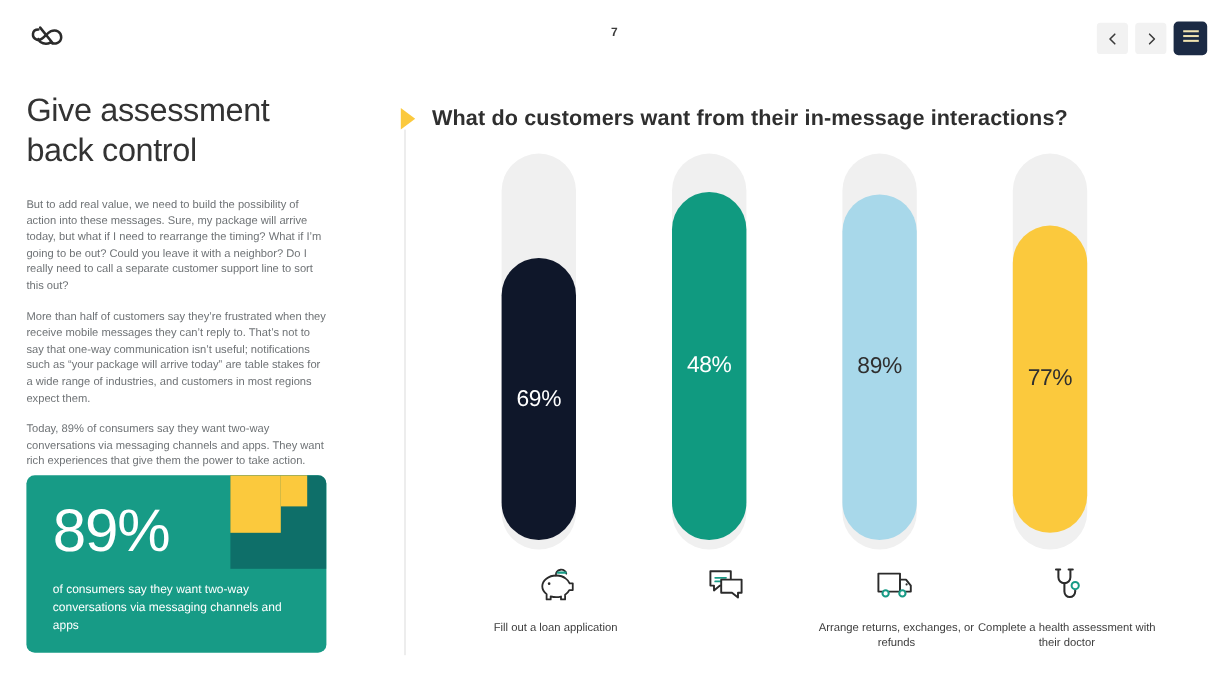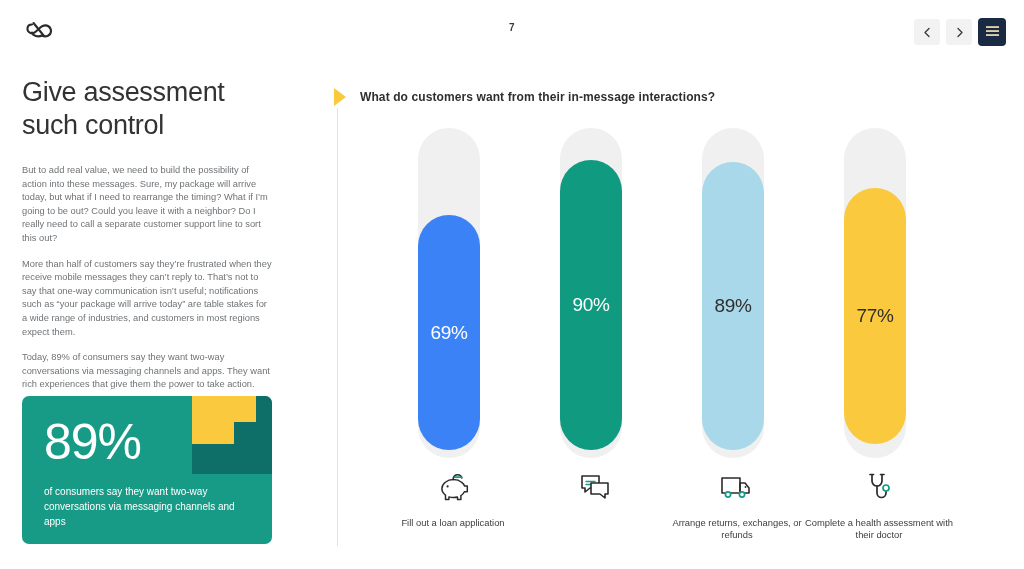"What do customers want from" .chart-title { font-size: 12px -> 18px }
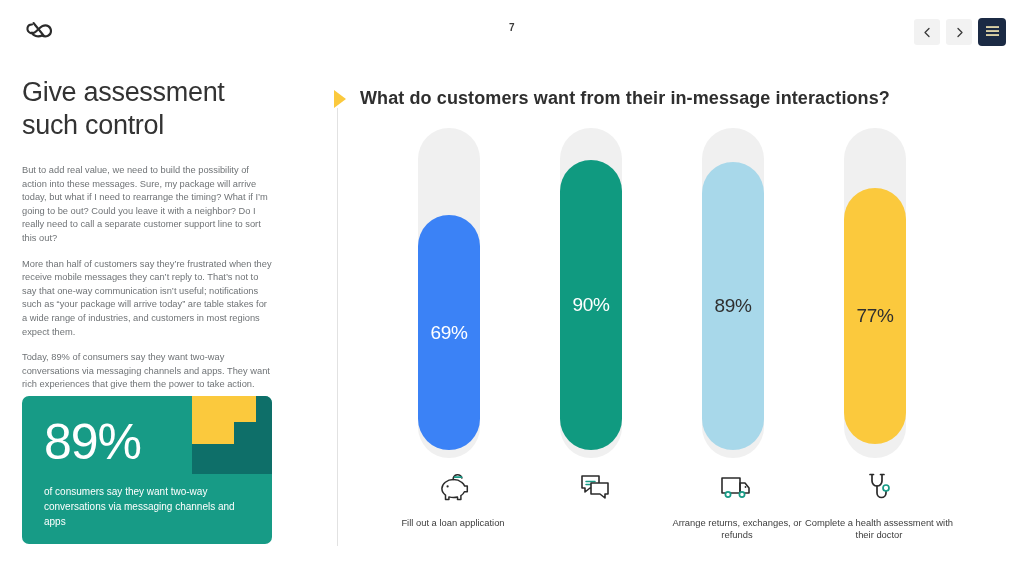"such control" span { text: such -> back }
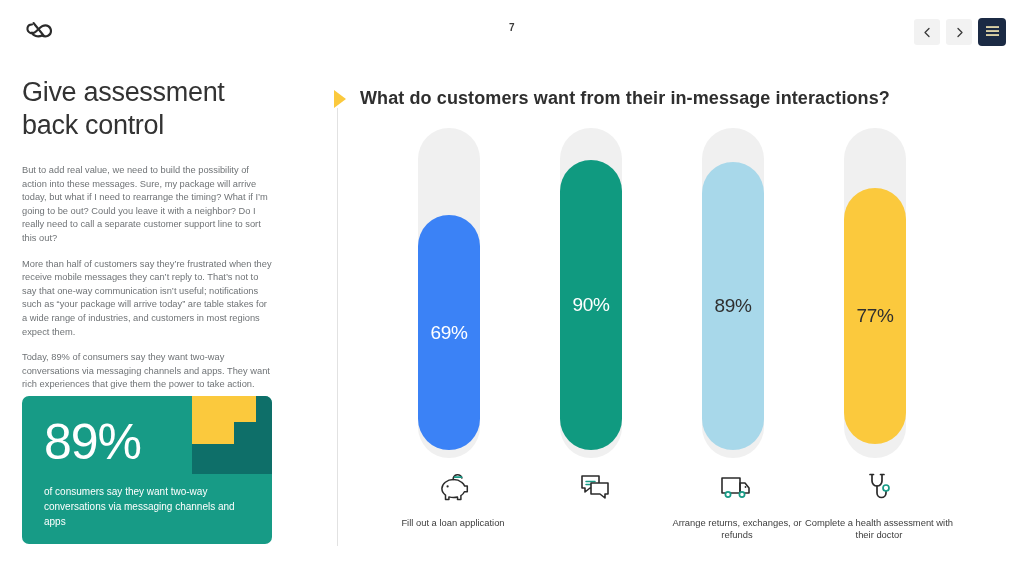"90%" span.val { text: 90% -> 48% }
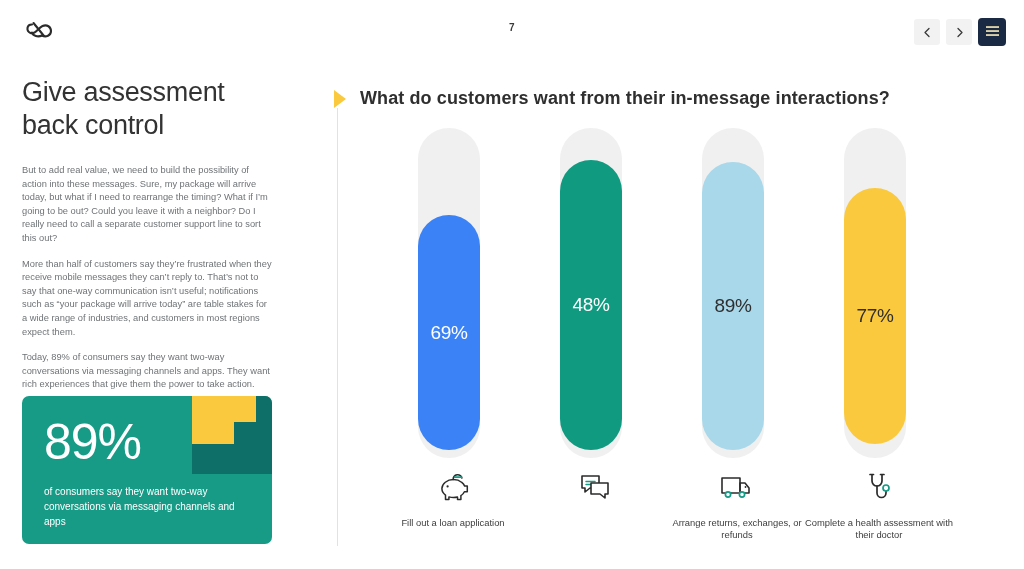"69%" div.fill { background: #3b82f6 -> #0f172a }
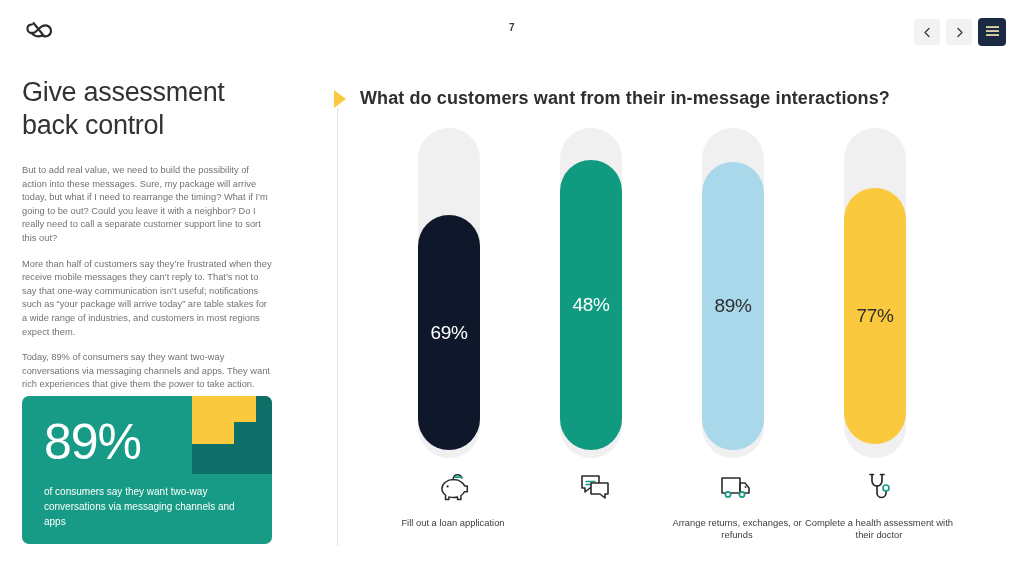"Fill out a loan application" .icons-row { left: 382px -> 392px }
